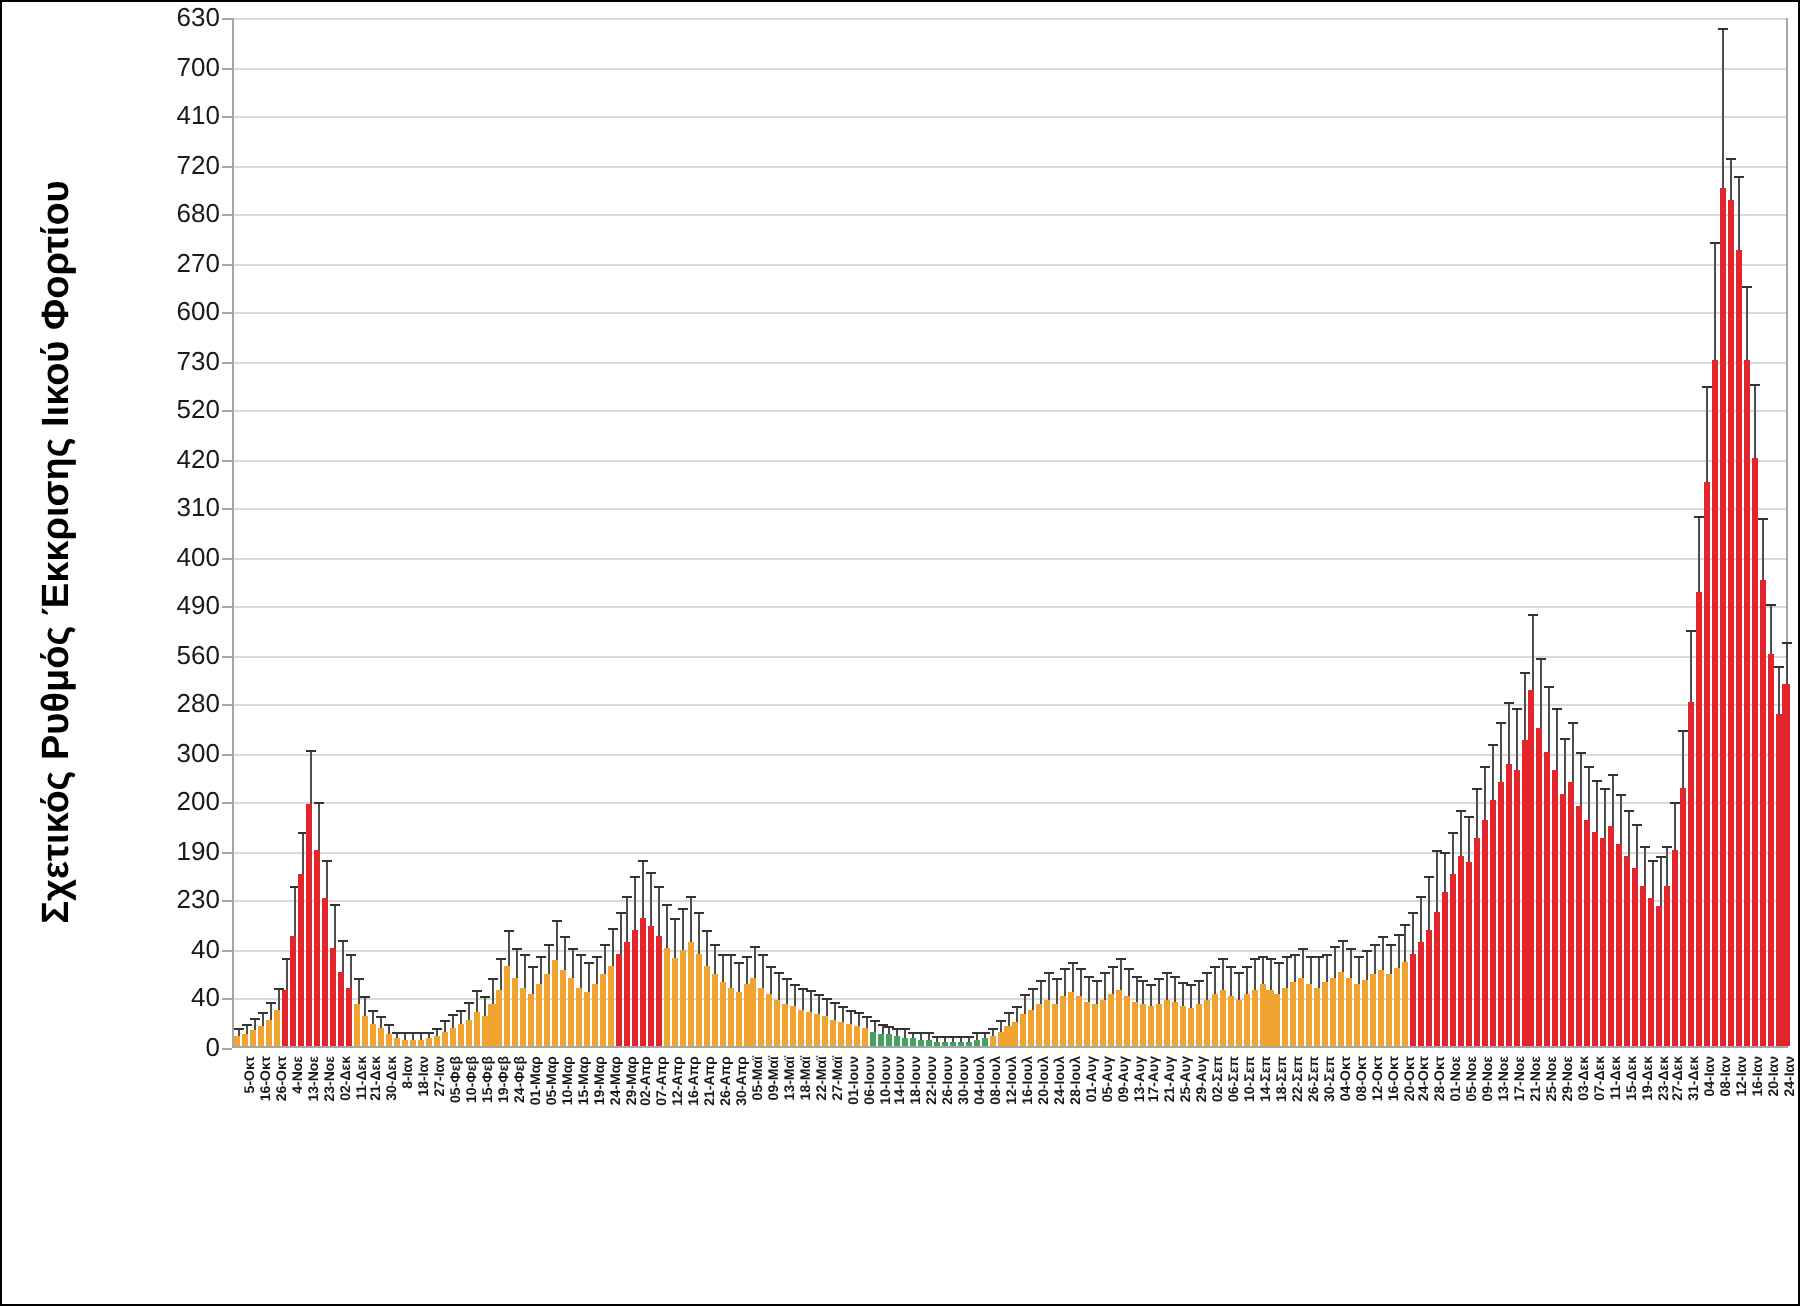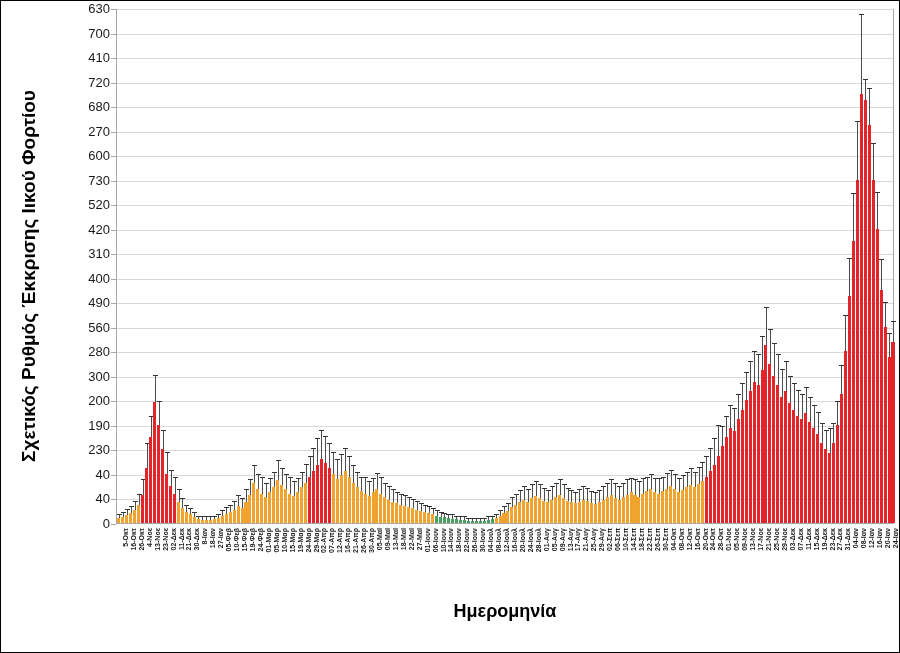"Ημερομηνία" div { html: <div>Ημερομηνία</div> -> none }
